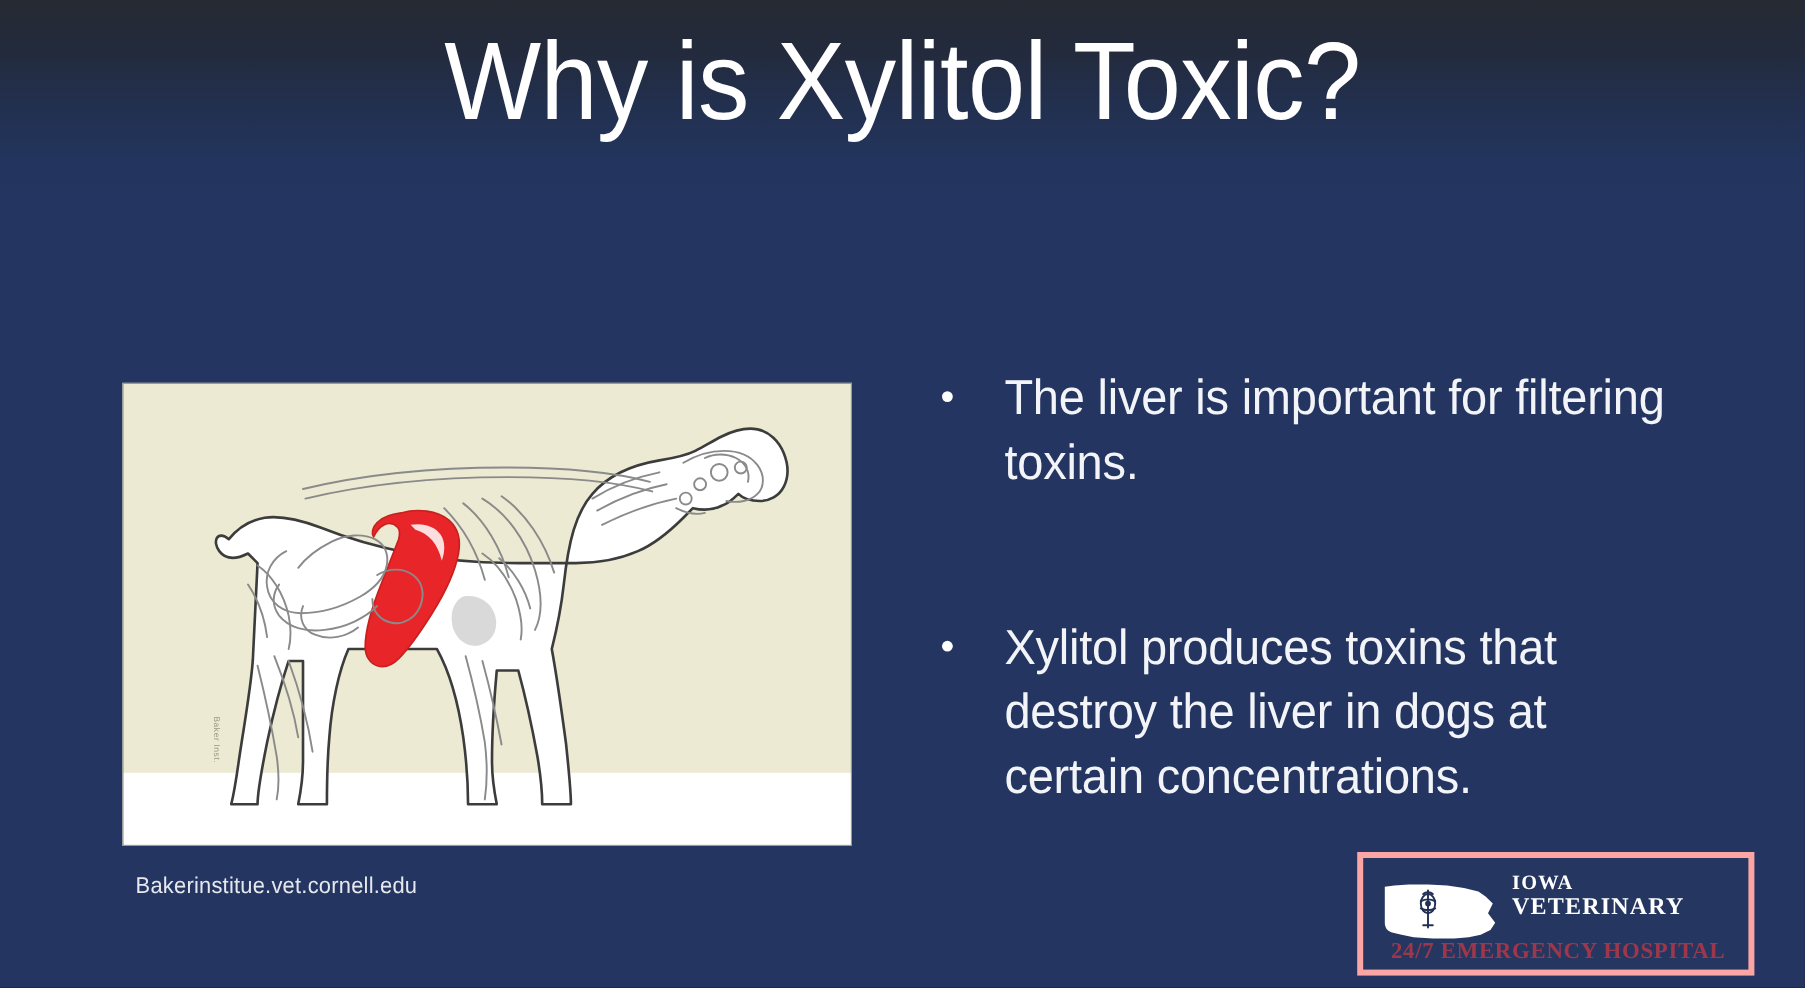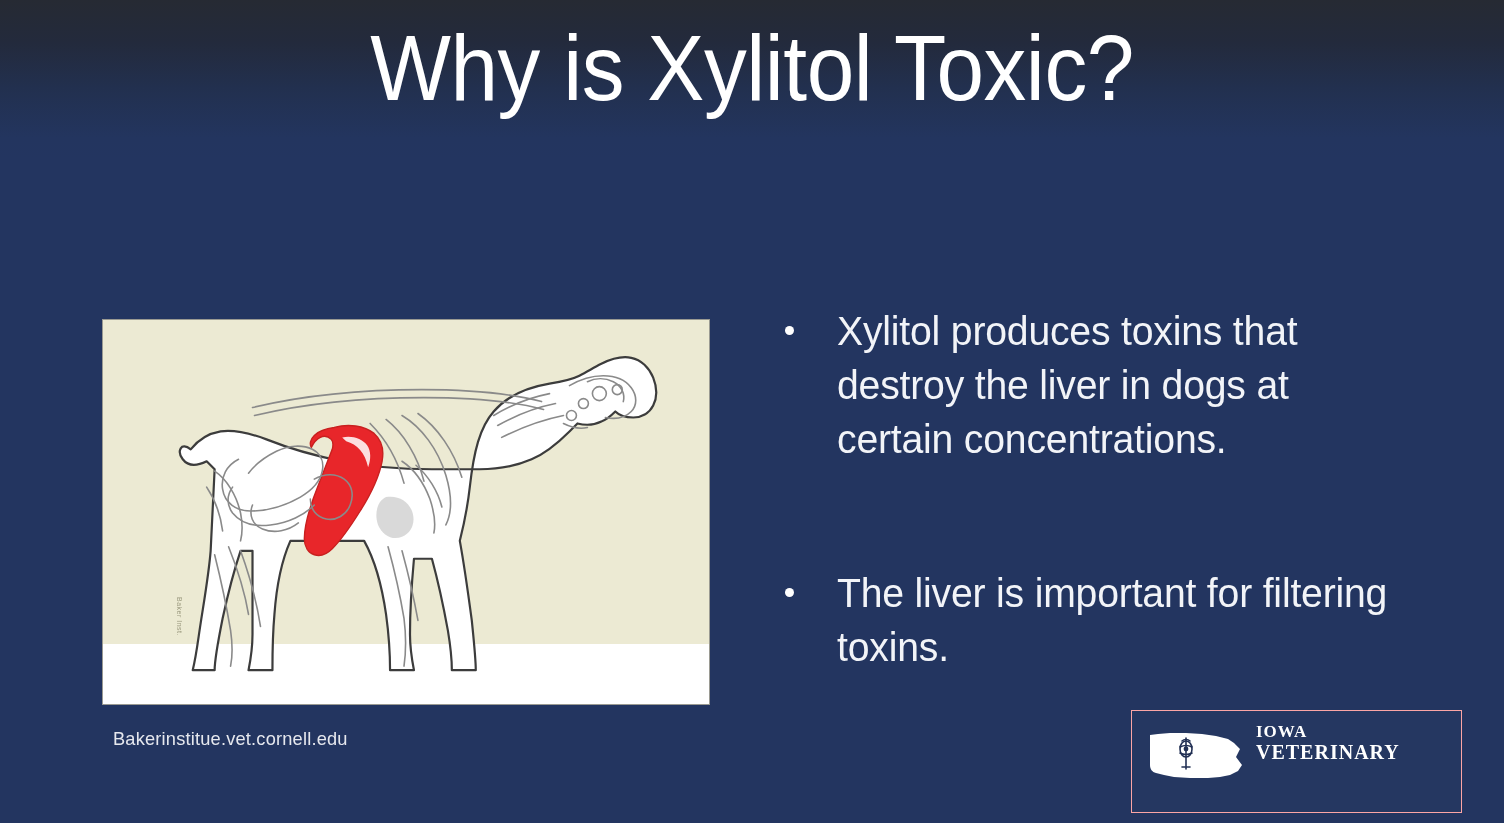"Xylitol produces toxins that destroy" div.bullet { order: before "The liver is important for" -> after "The liver is important for" }
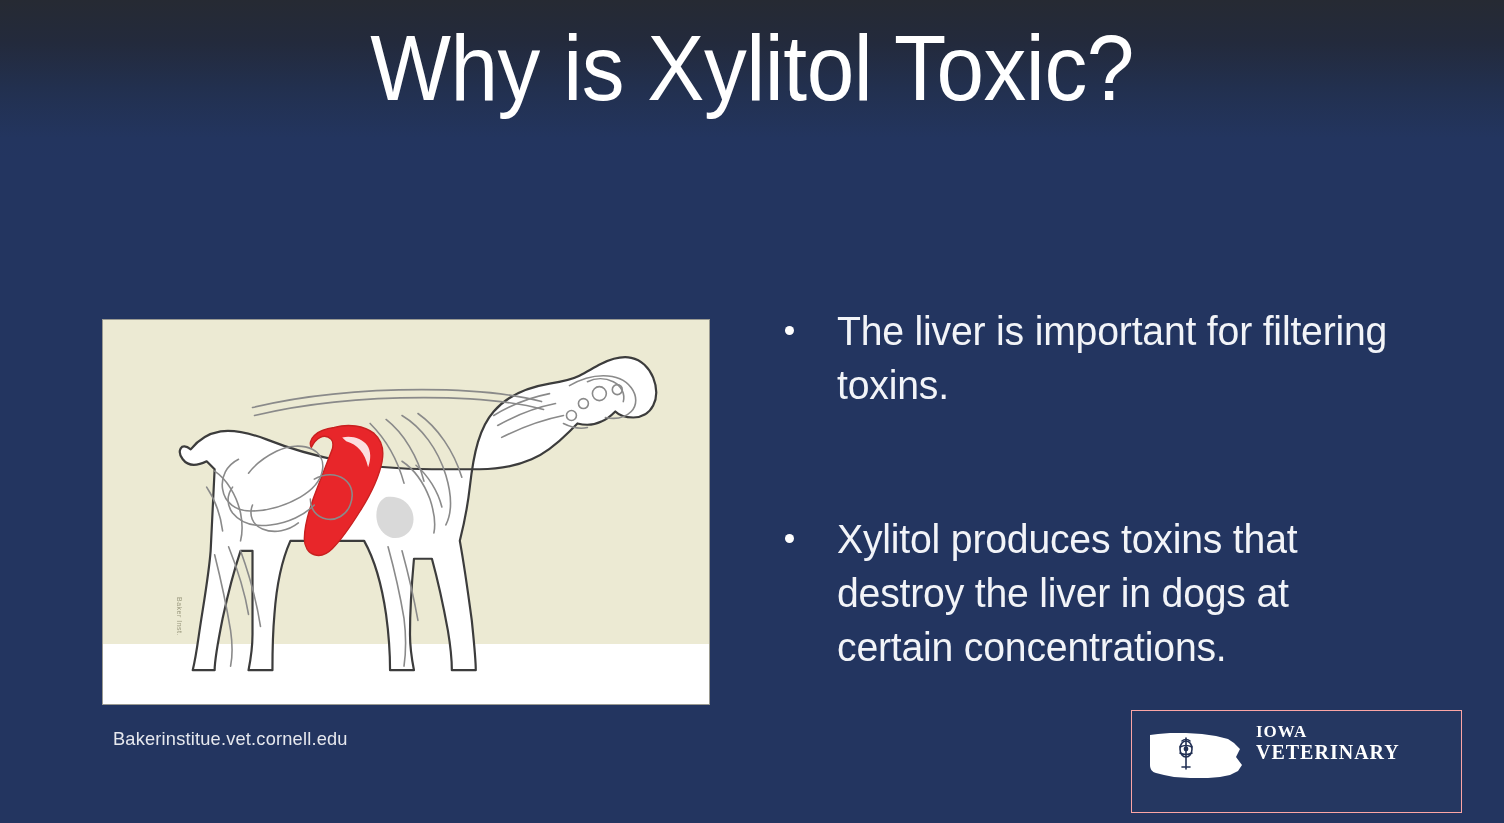"IOWA" .logo { border: 1px solid #fca5a5 -> 5px solid #fca5a5 }
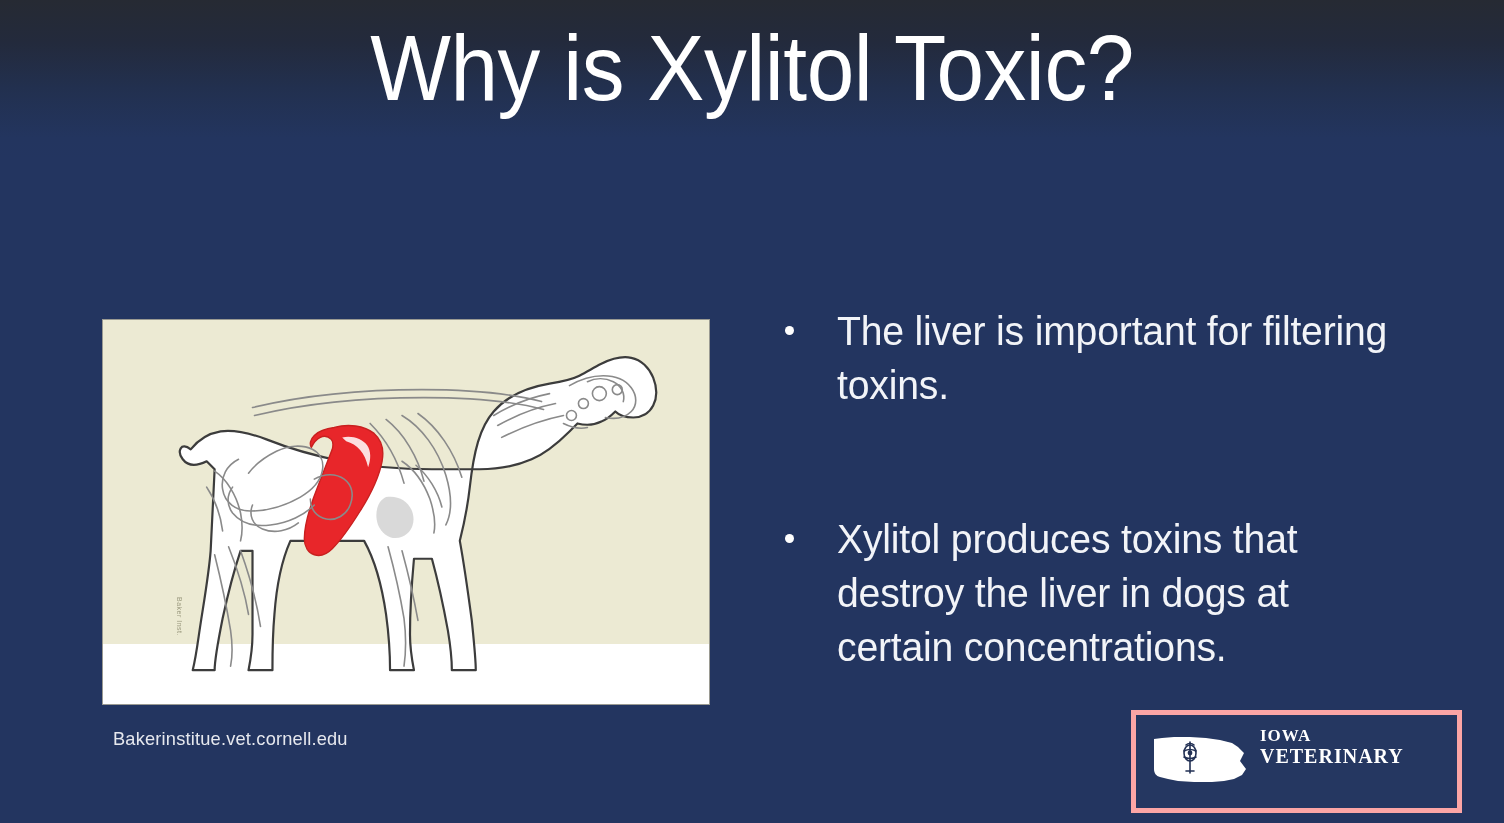"24/7 EMERGENCY HOSPITAL" div.logo-tagline { html: none -> <div>24/7 EMERGENCY HOSPITAL</div> }
